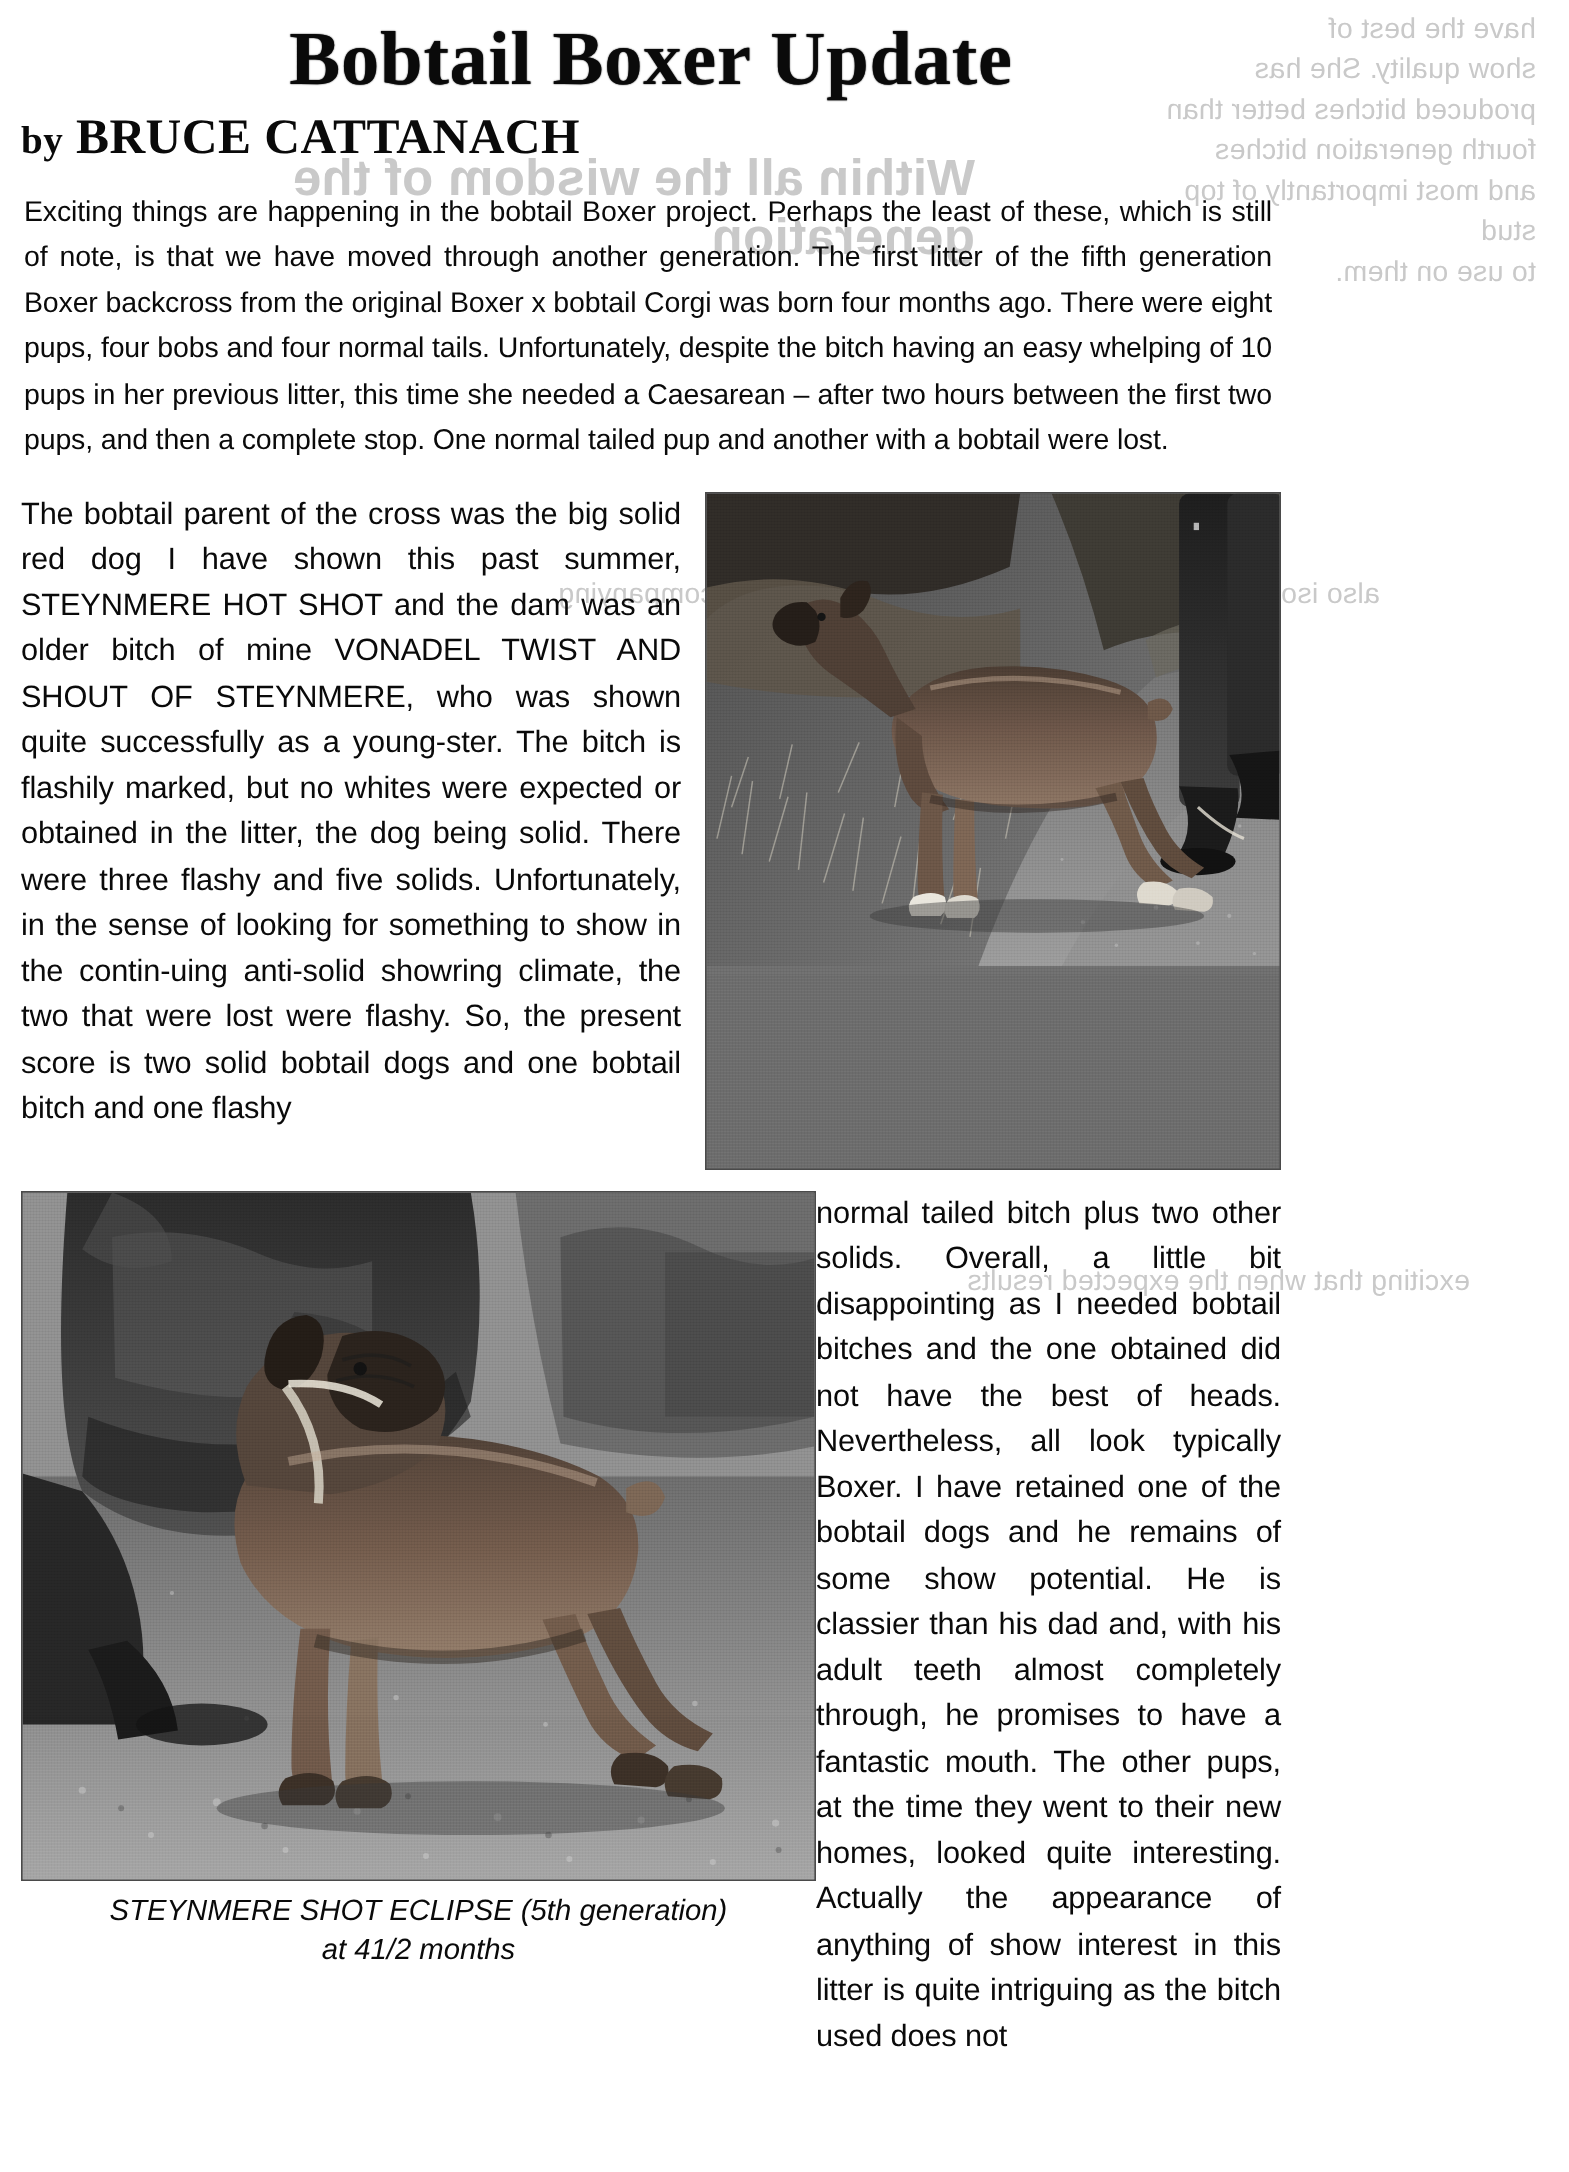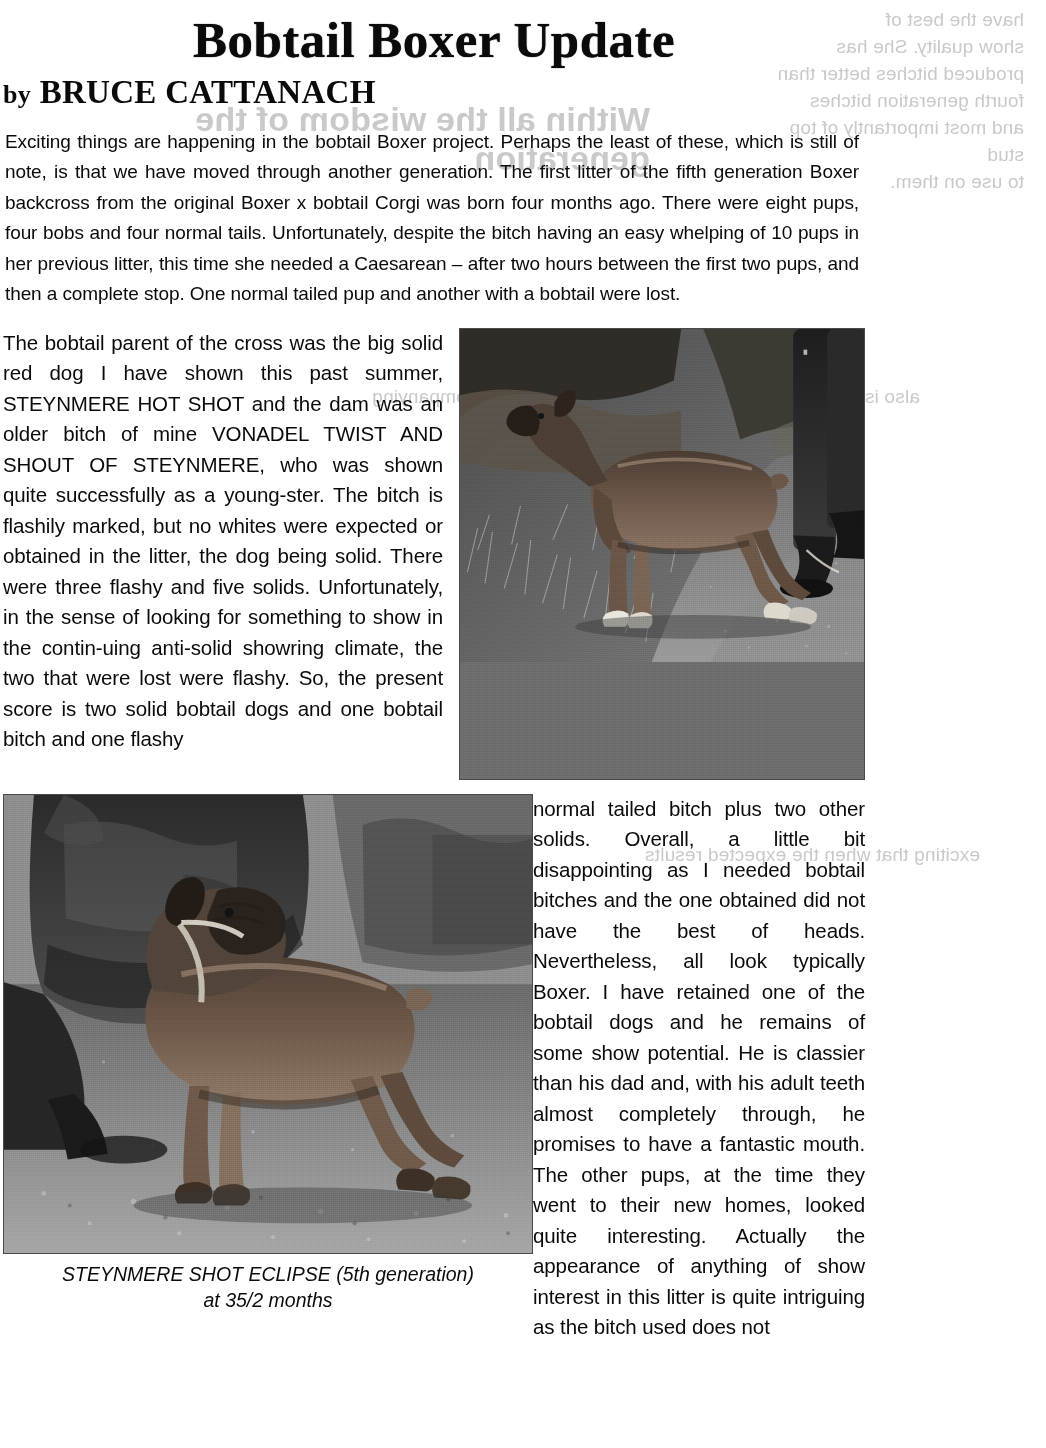"Bobtail Boxer Update" .page { padding: 0 3px -> 0 14px }
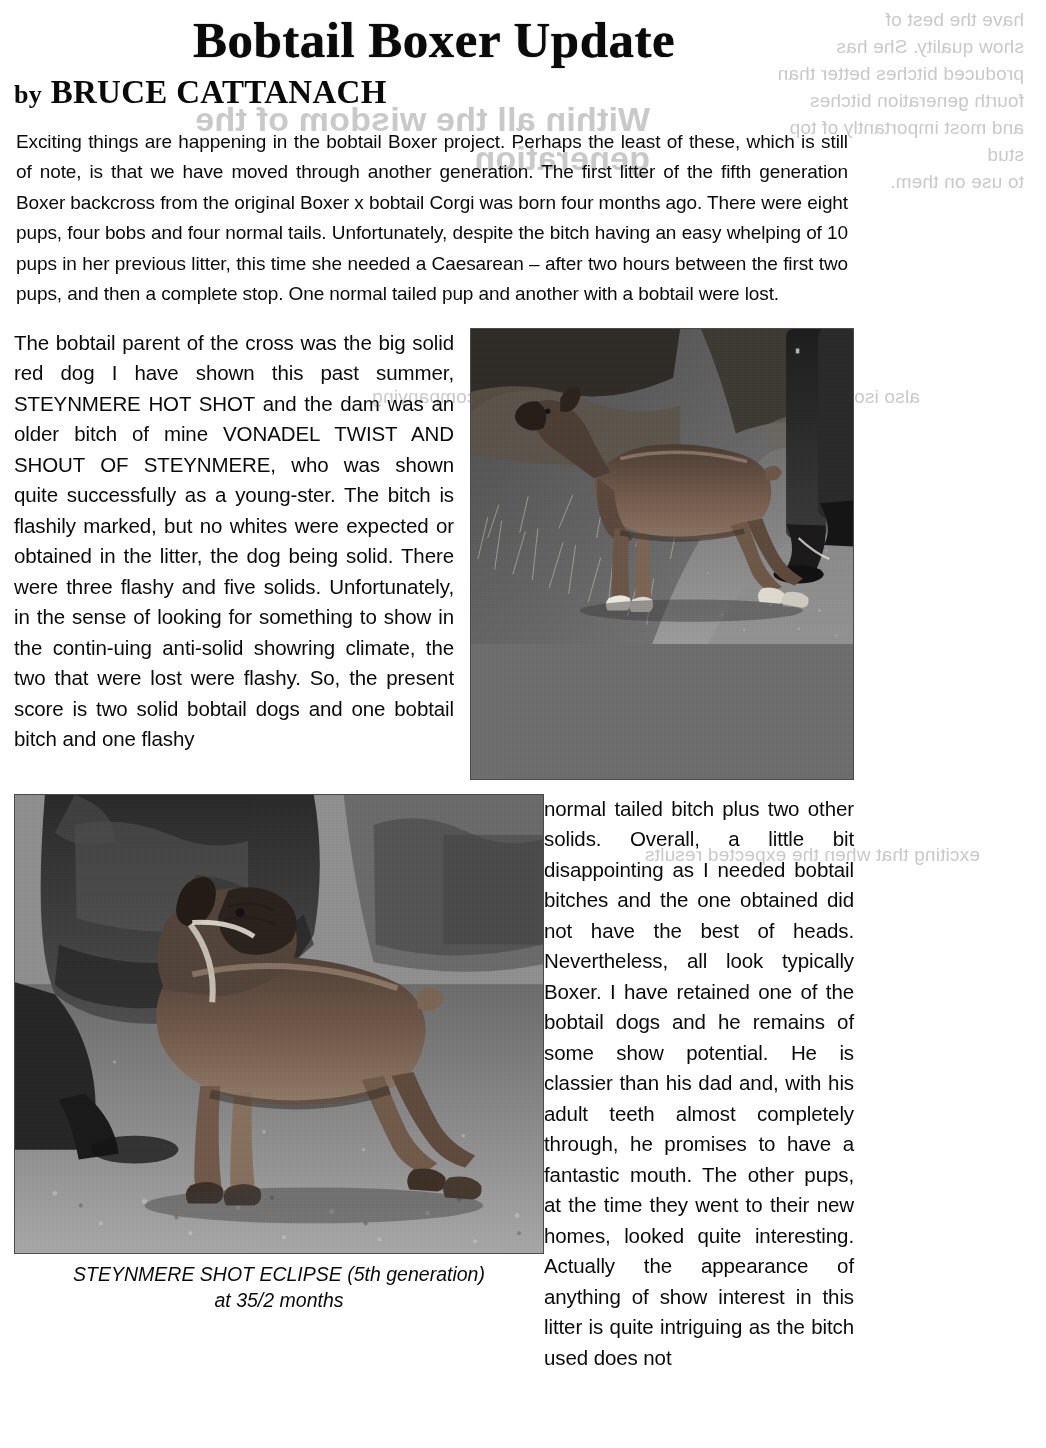"at 35/2 months" span { text: 35/2 -> 41/2 }
